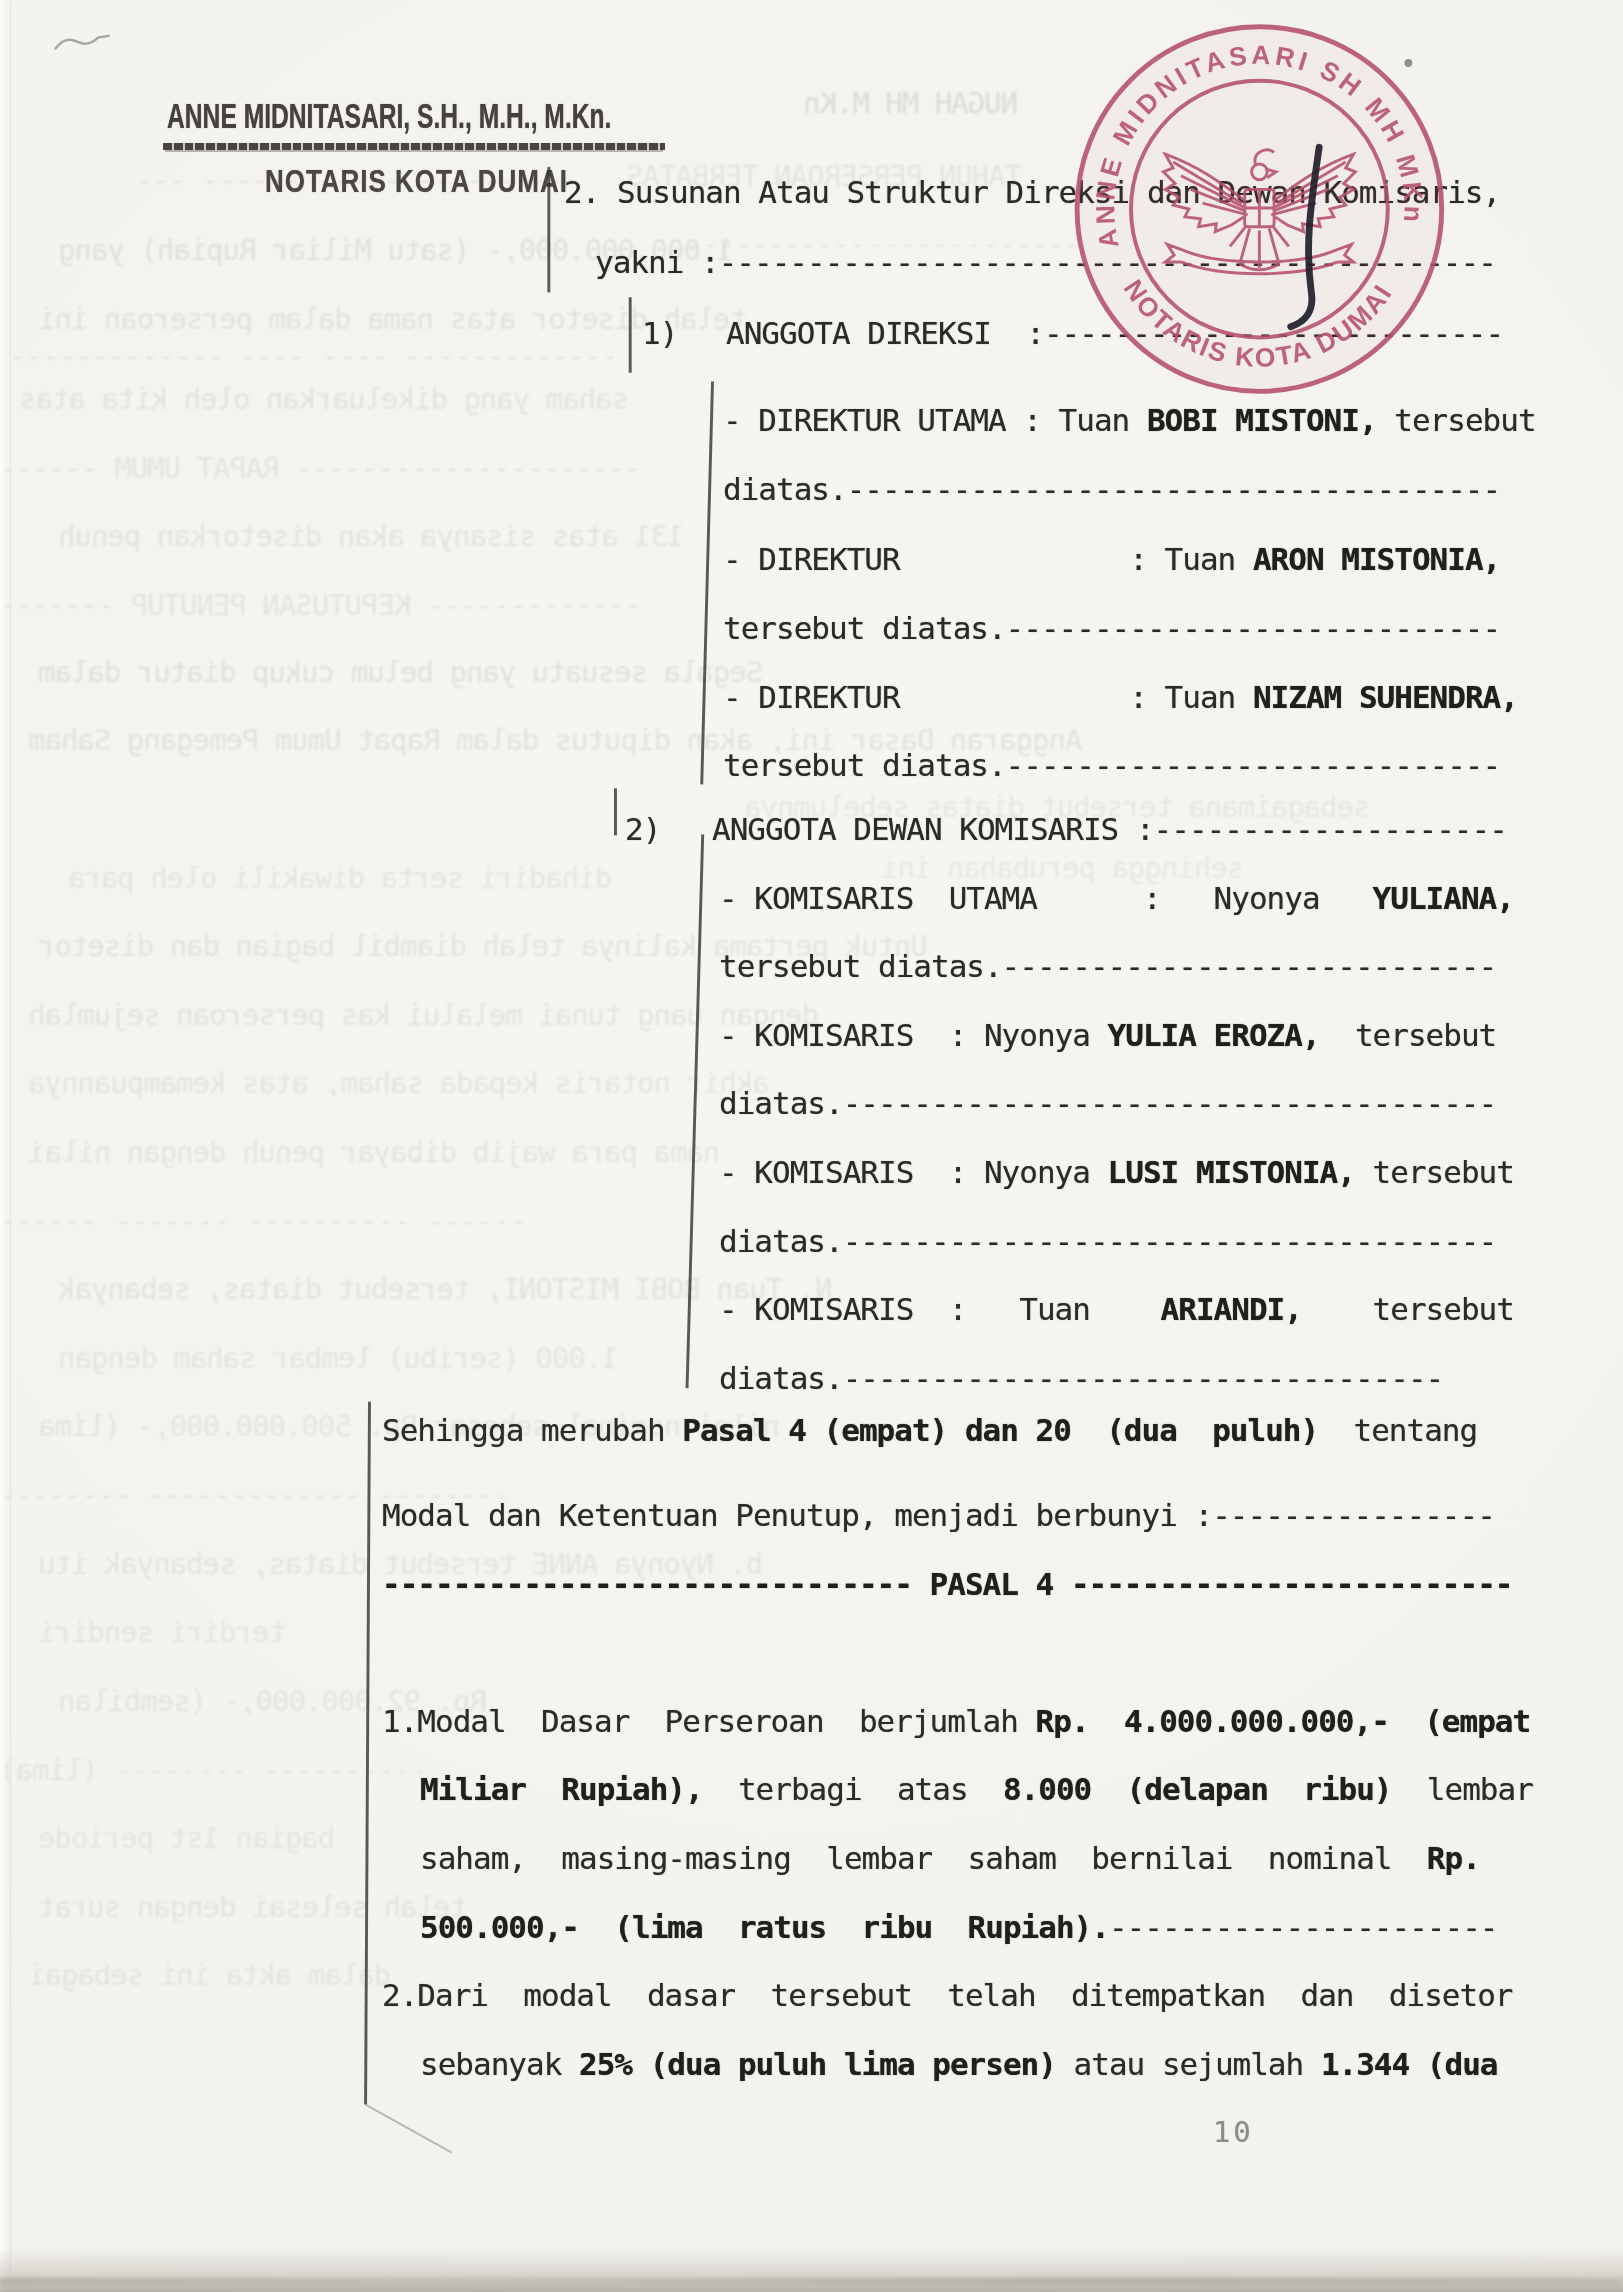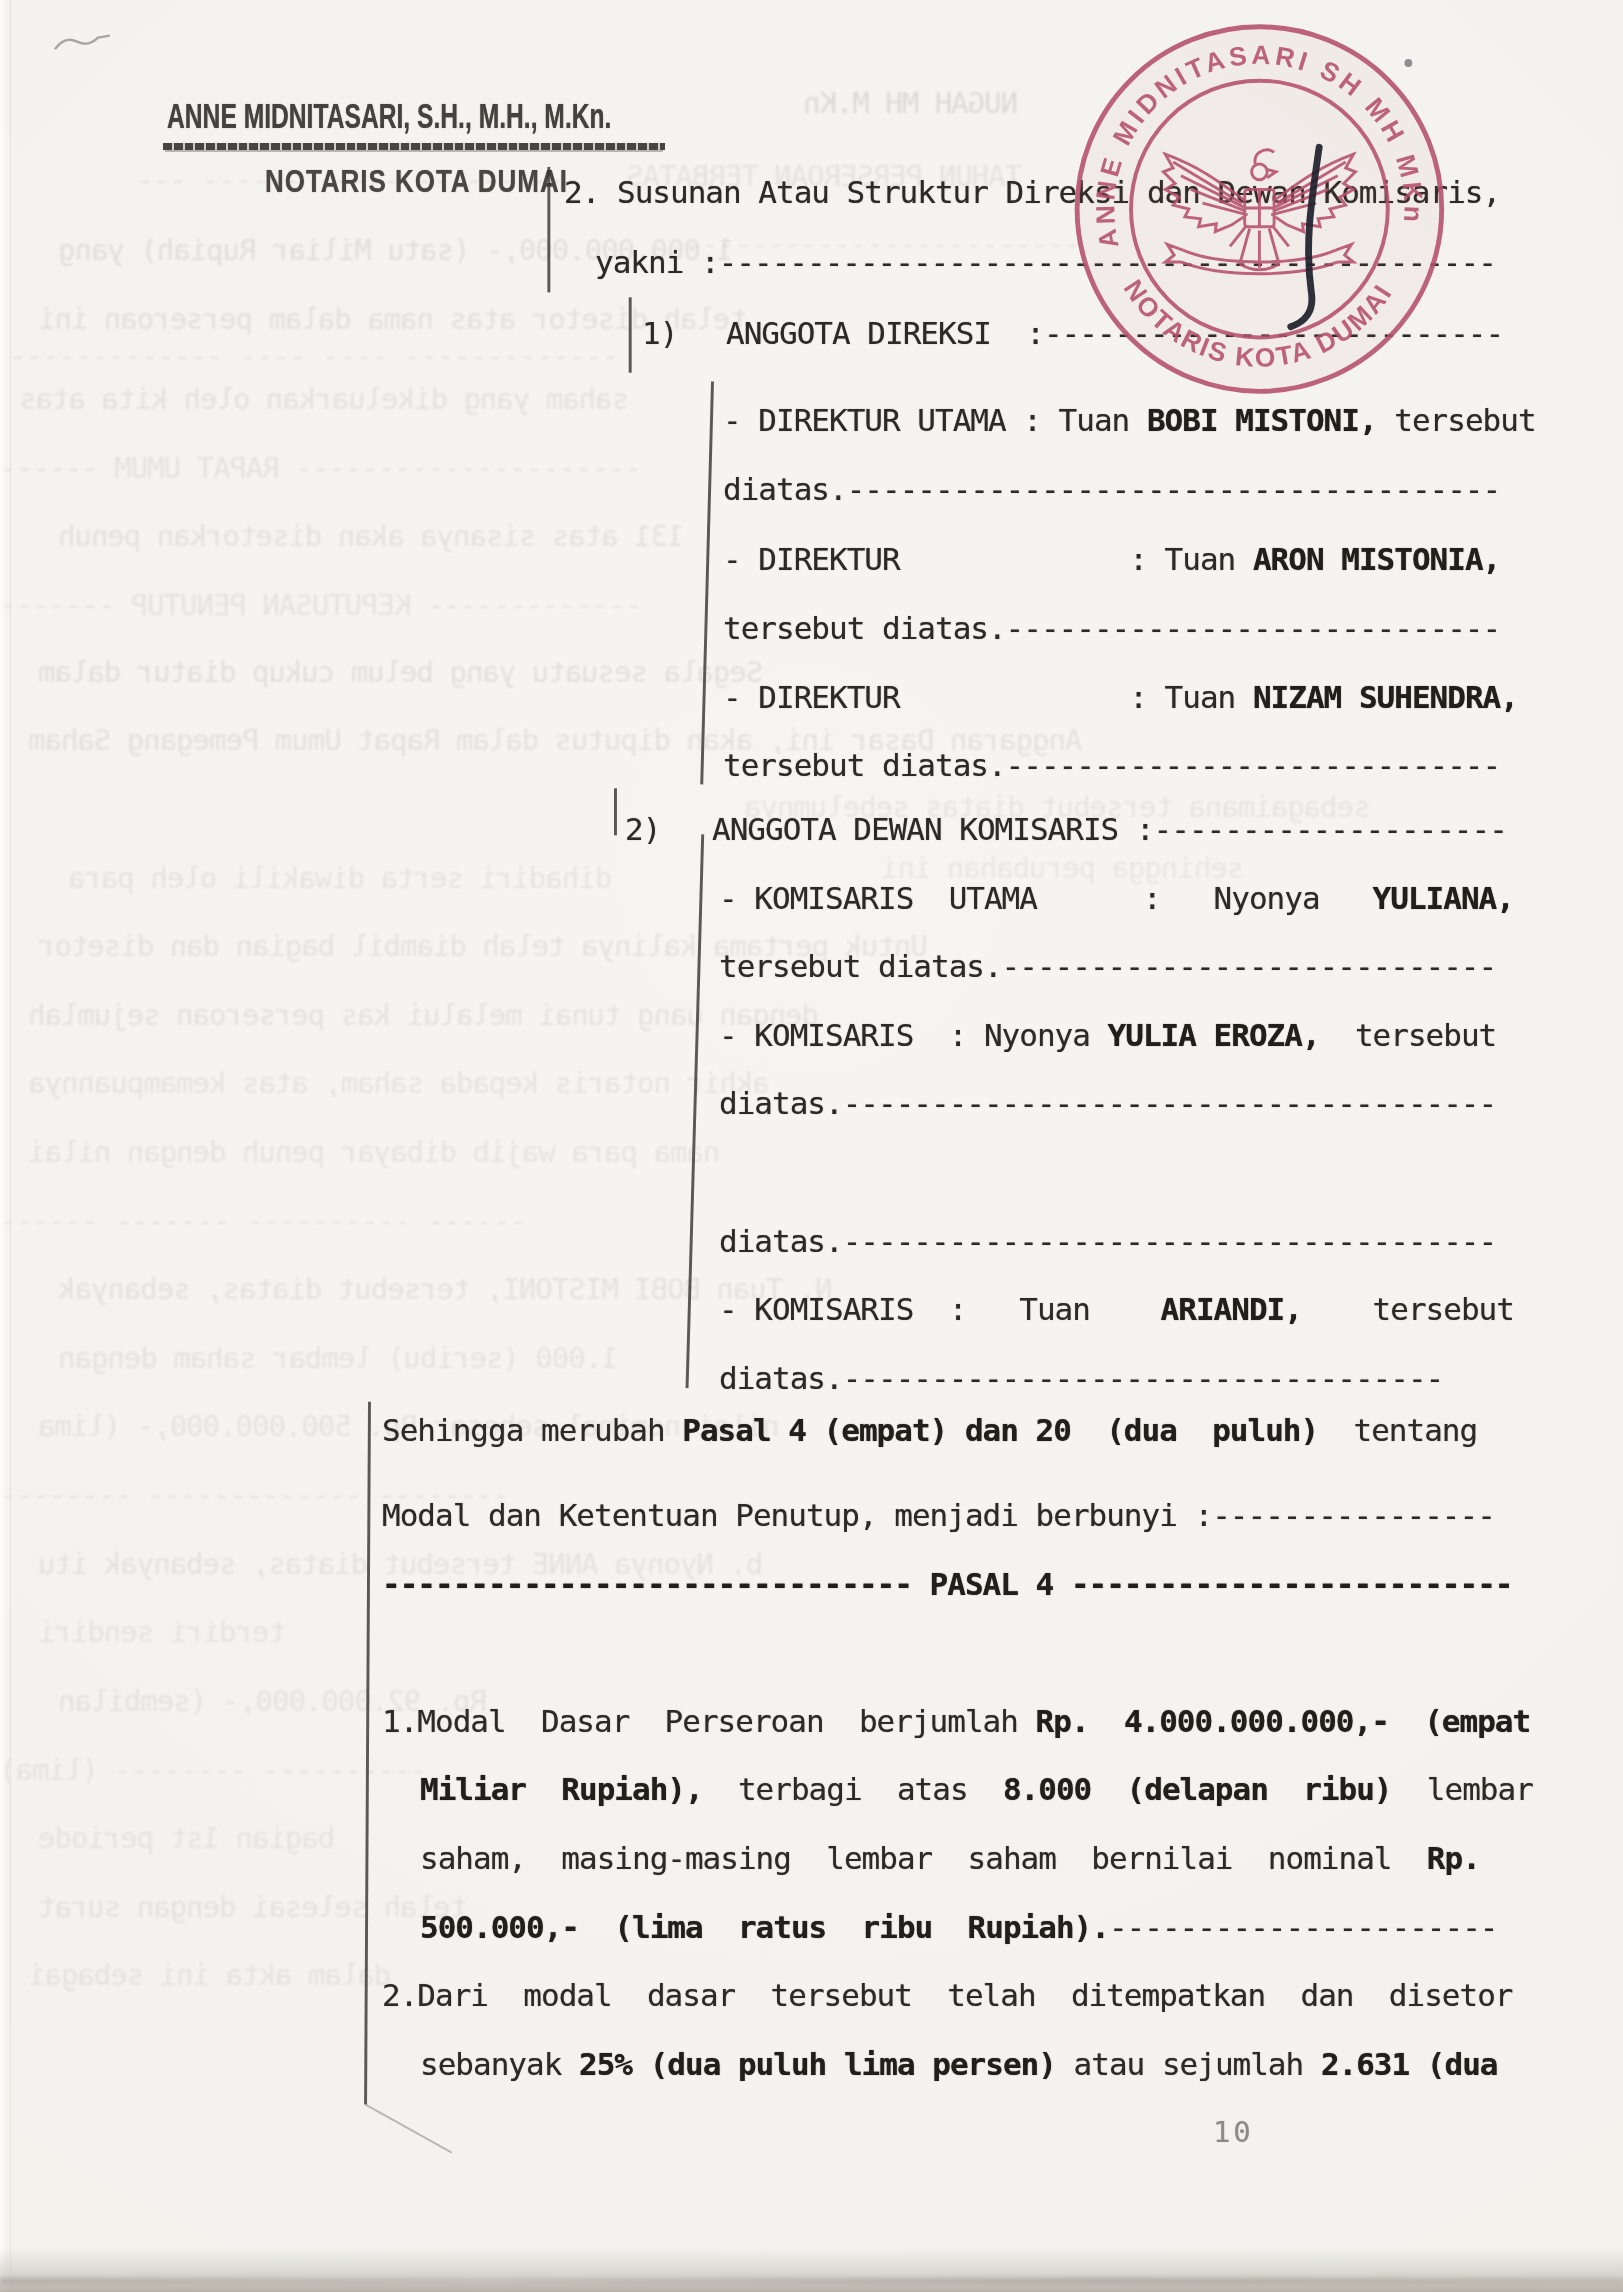"- KOMISARIS : Nyonya LUSI" div.tw { html: none -> <div><span>- KOMISARIS : Nyonya </span><b>LUSI MISTONIA,</b><span> tersebut</span></div> }
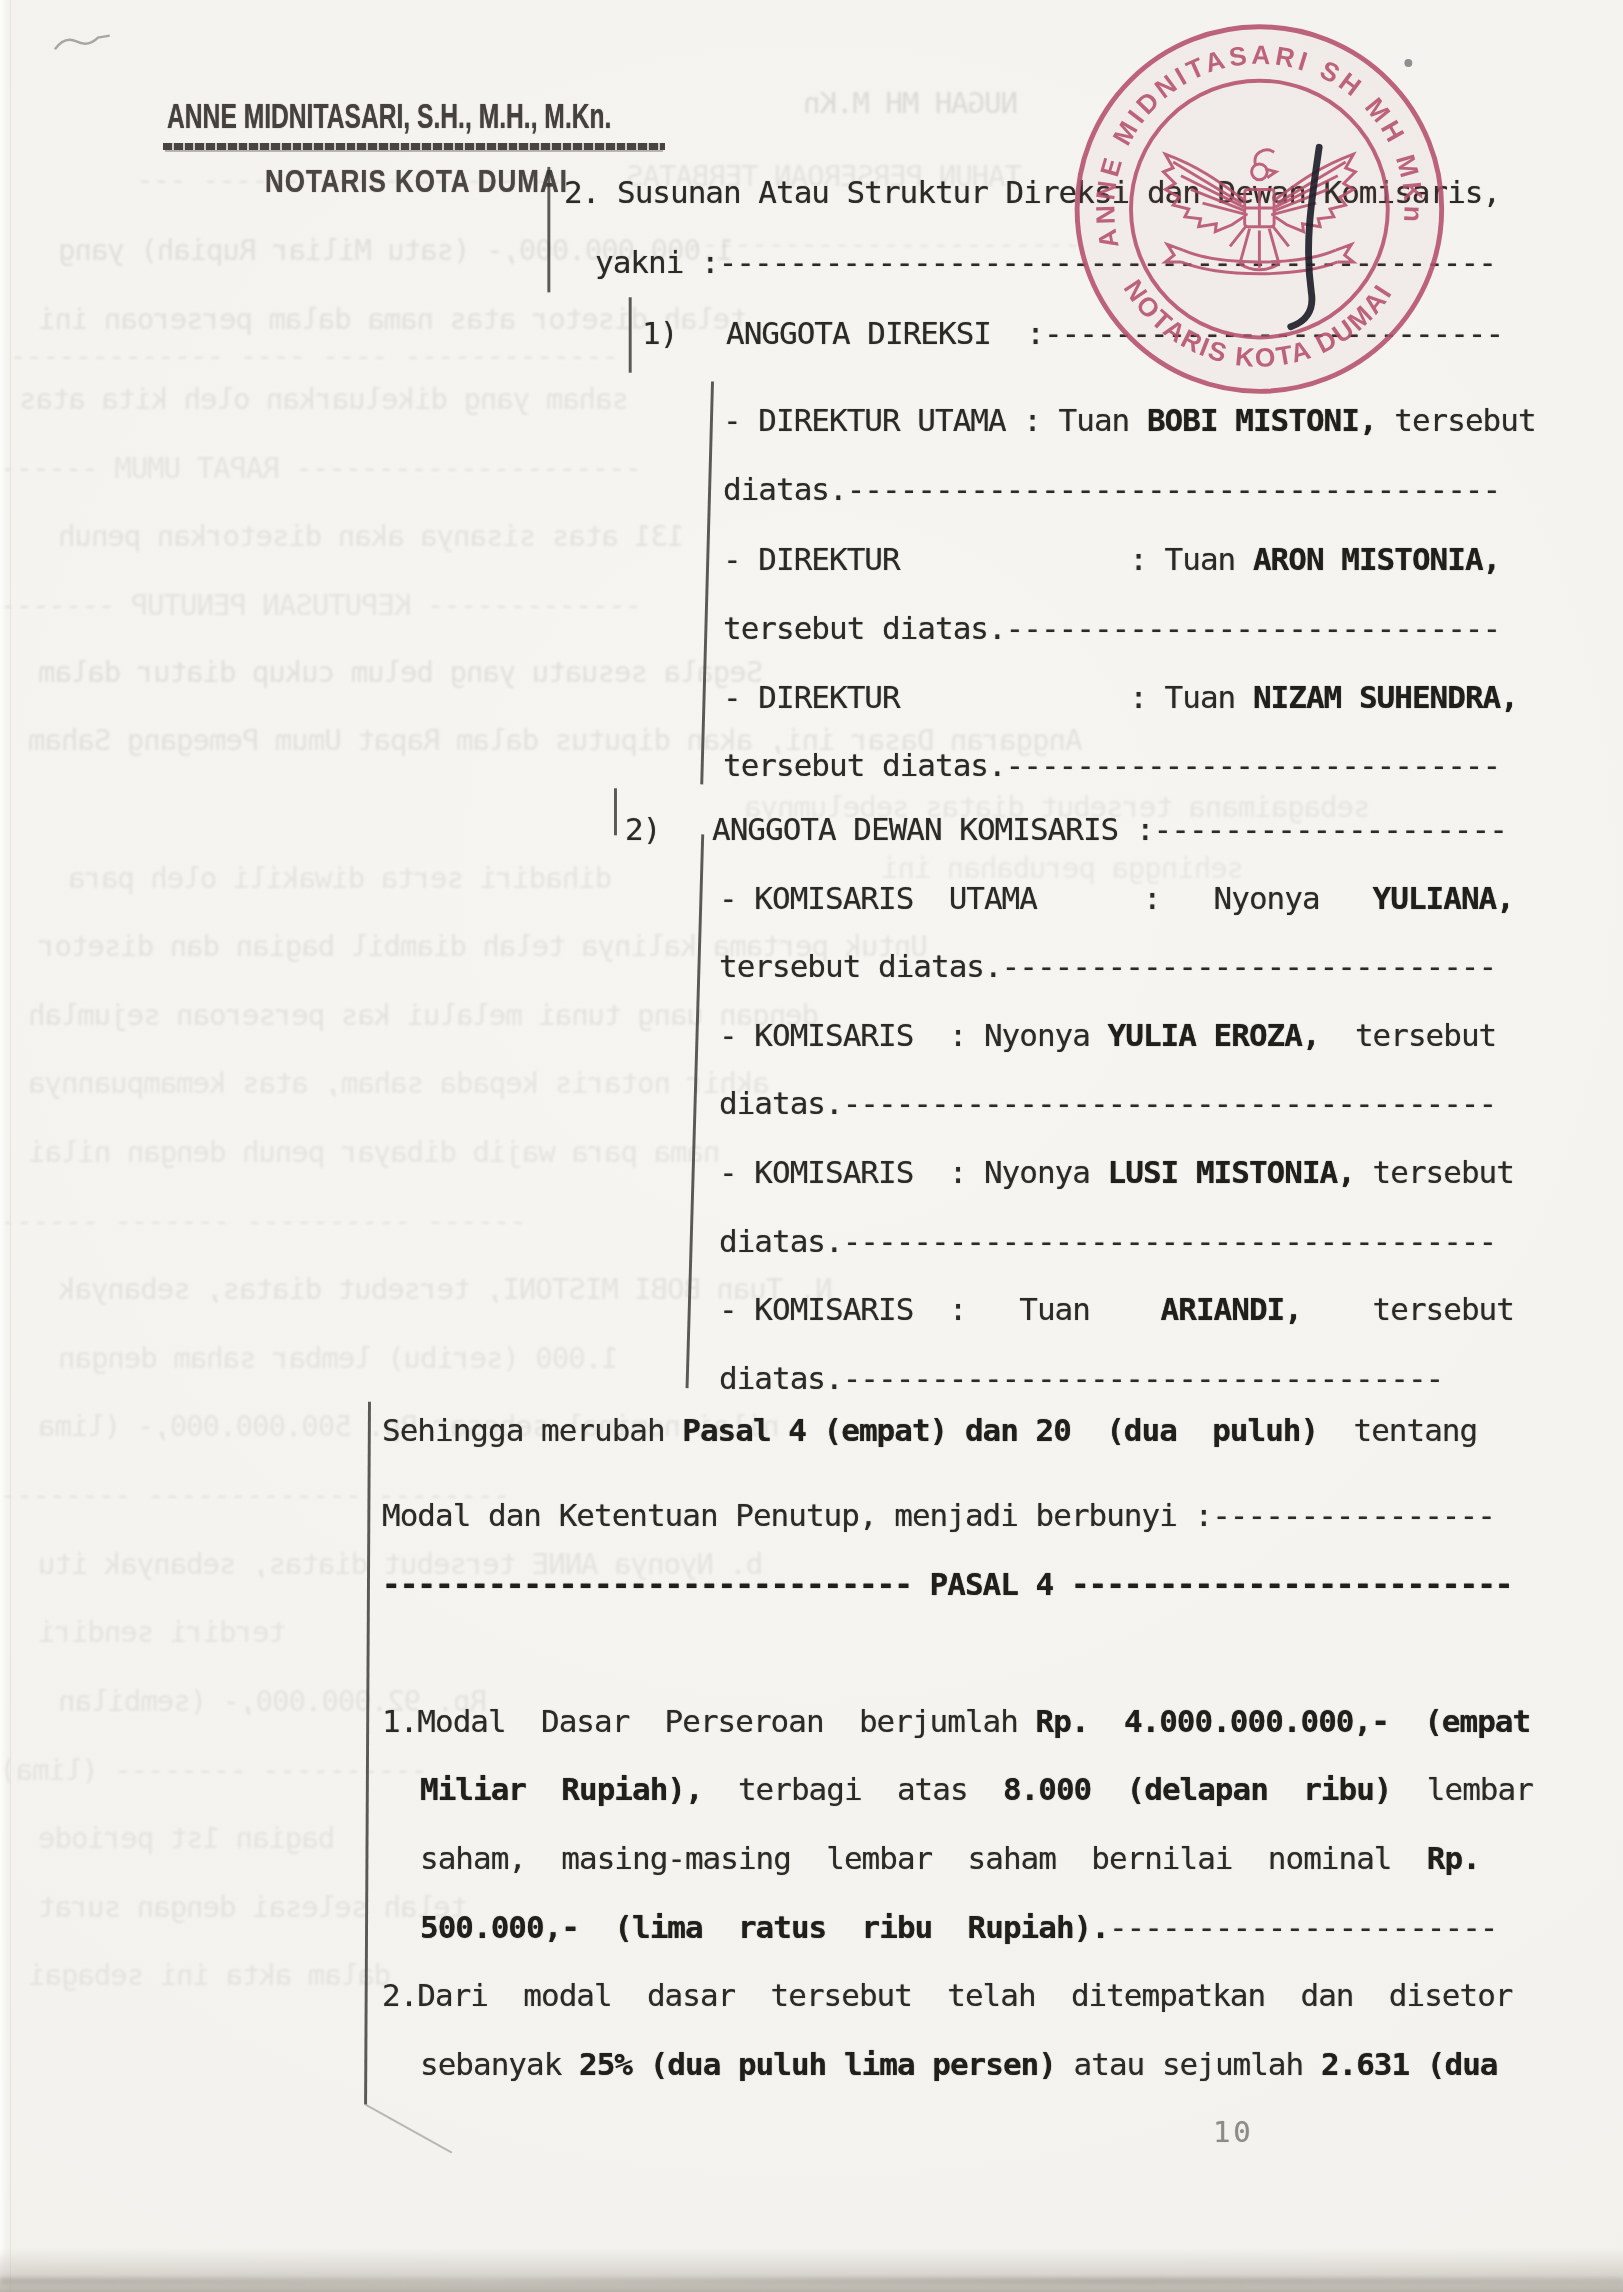"2.631 (dua" b { text: 2.631 -> 1.344 }
